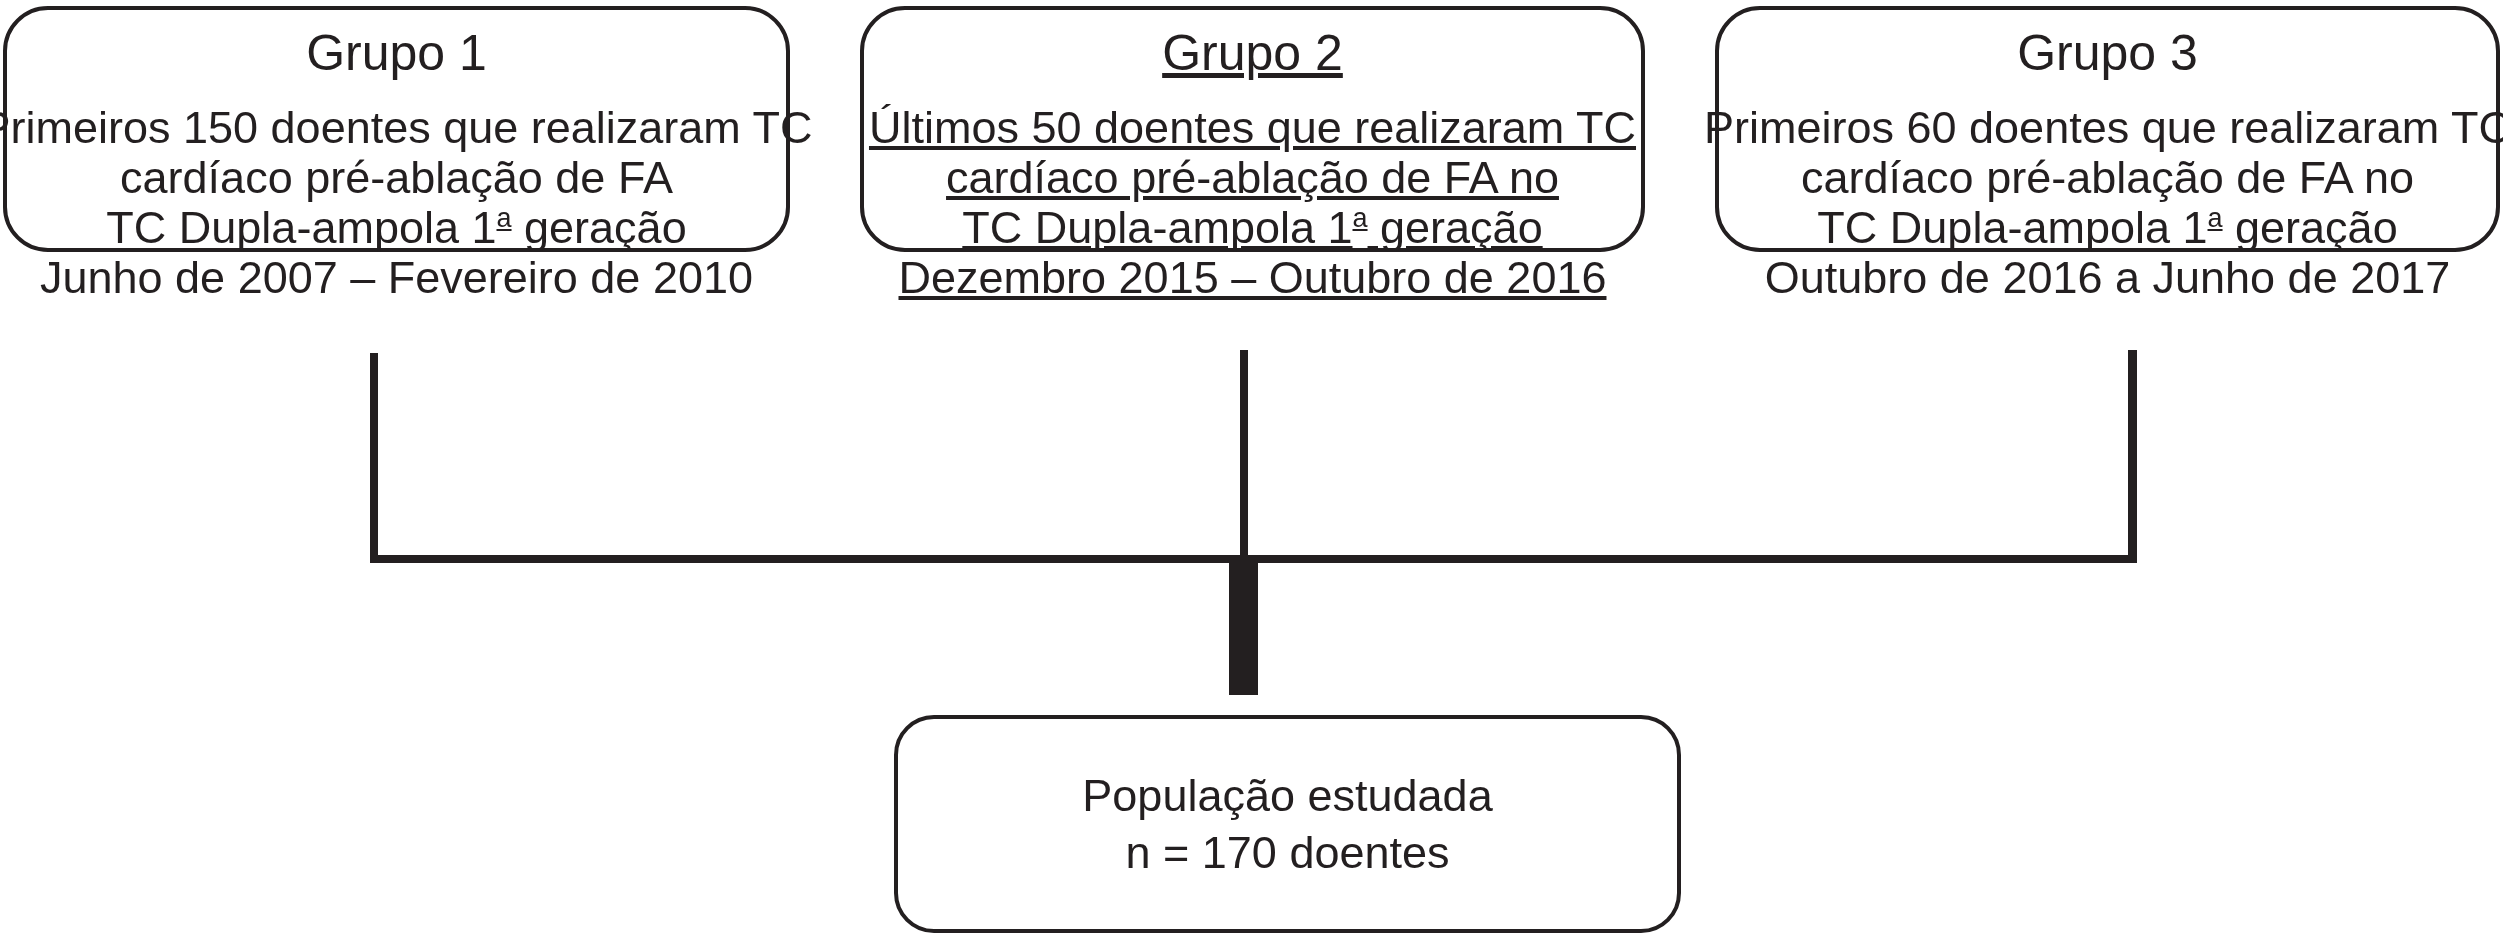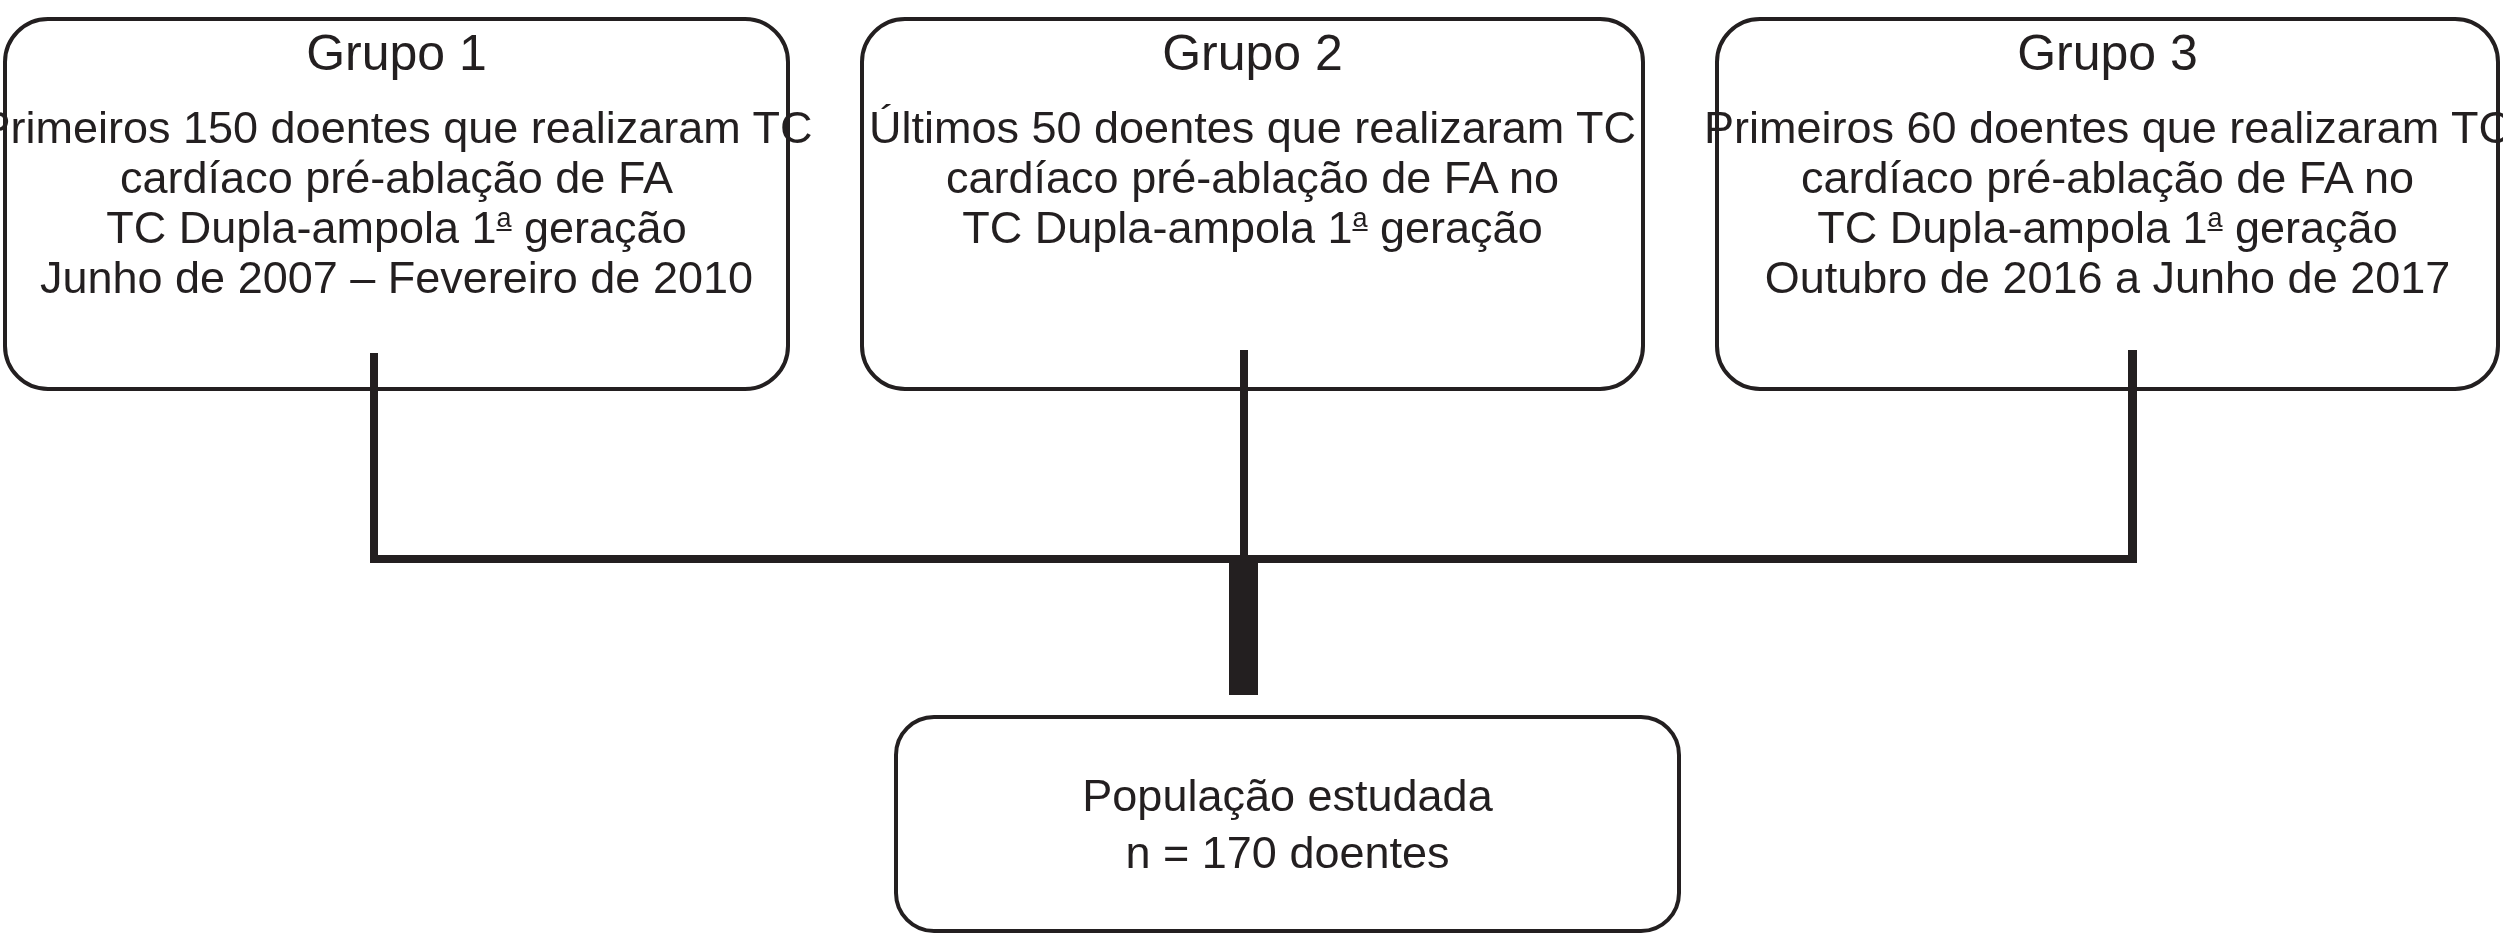"Grupo 1" .group-box { height: 374px -> 246px; padding-top: 3px -> 14px; top: 17px -> 6px }
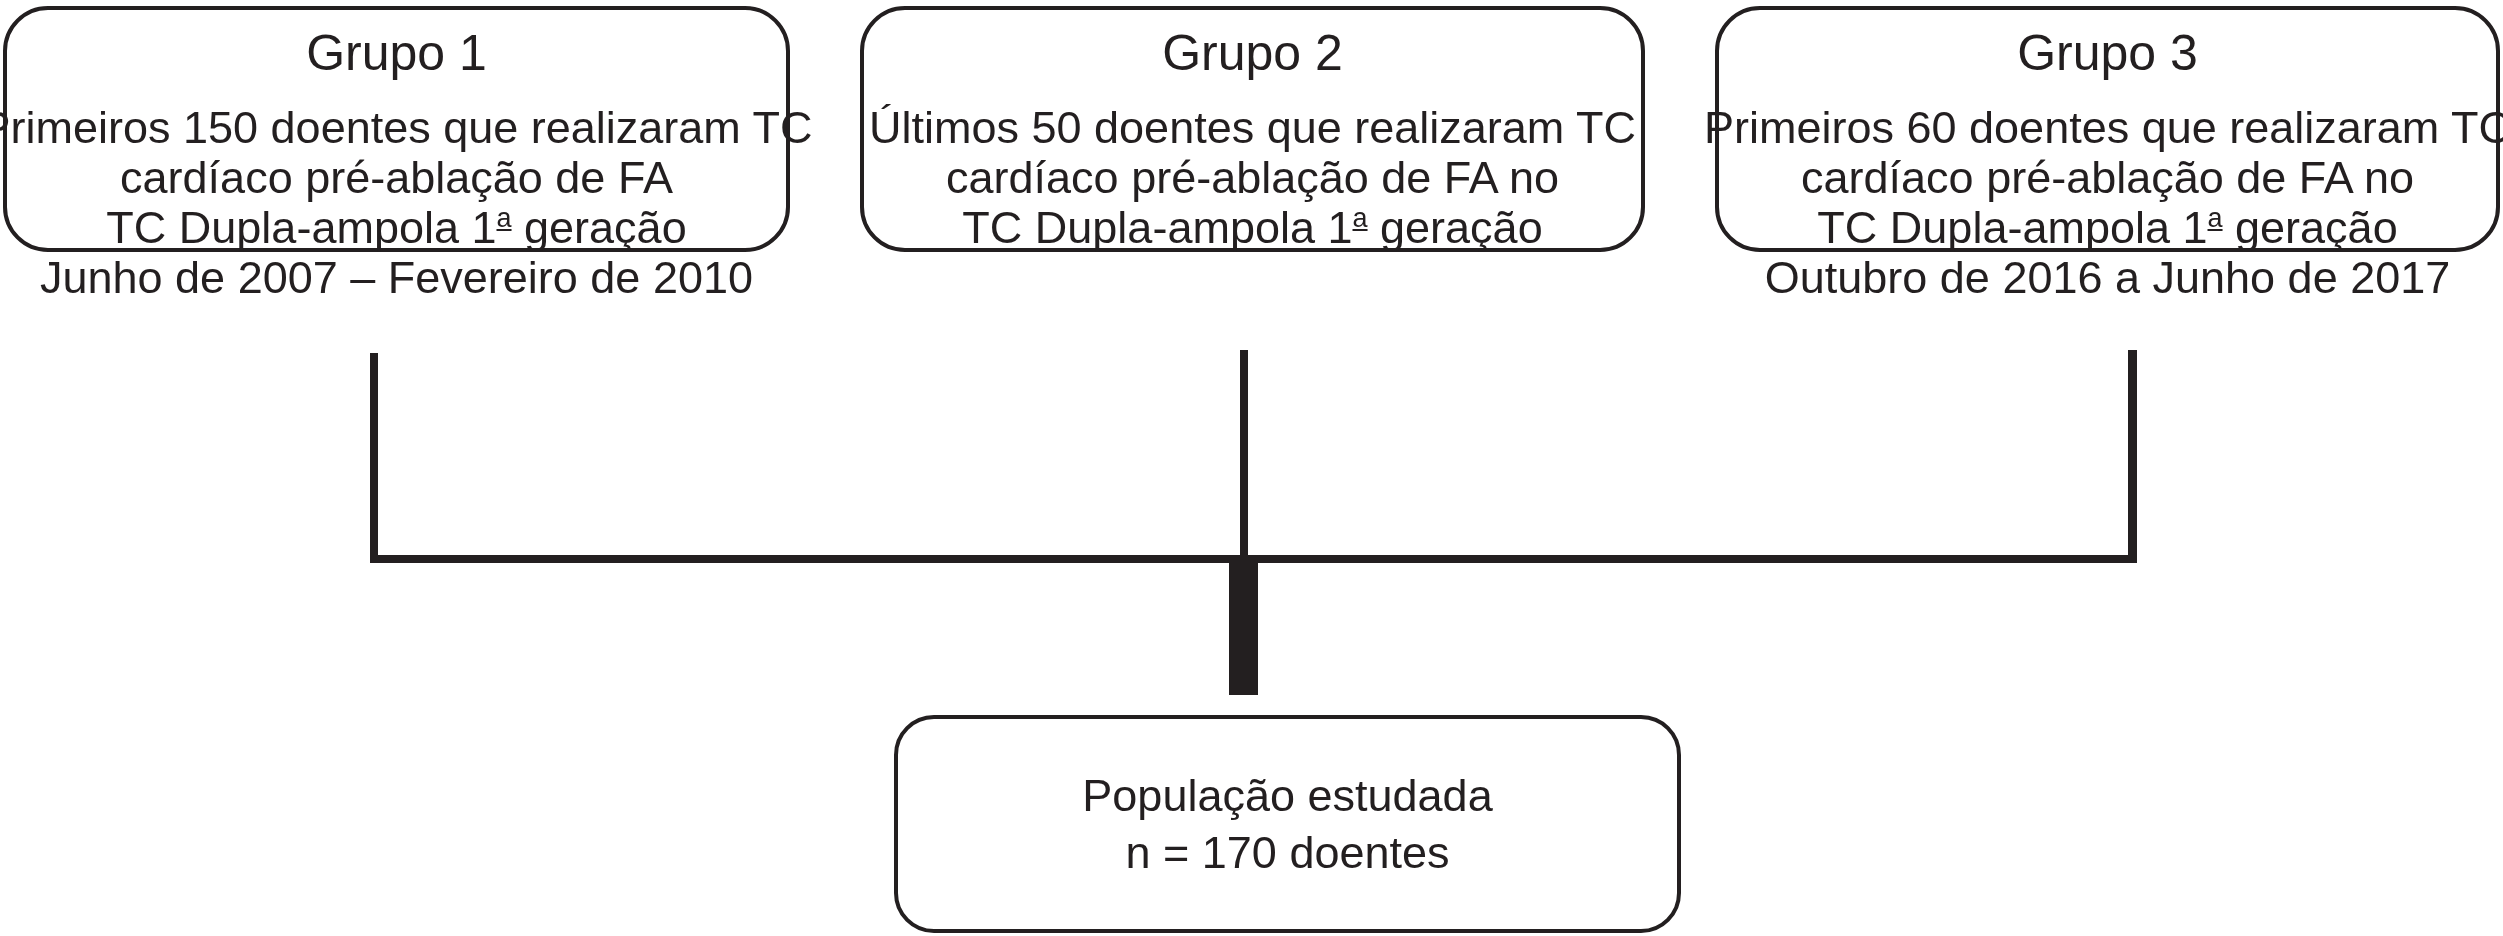"Grupo 2" div.box { text-decoration: none -> underline }
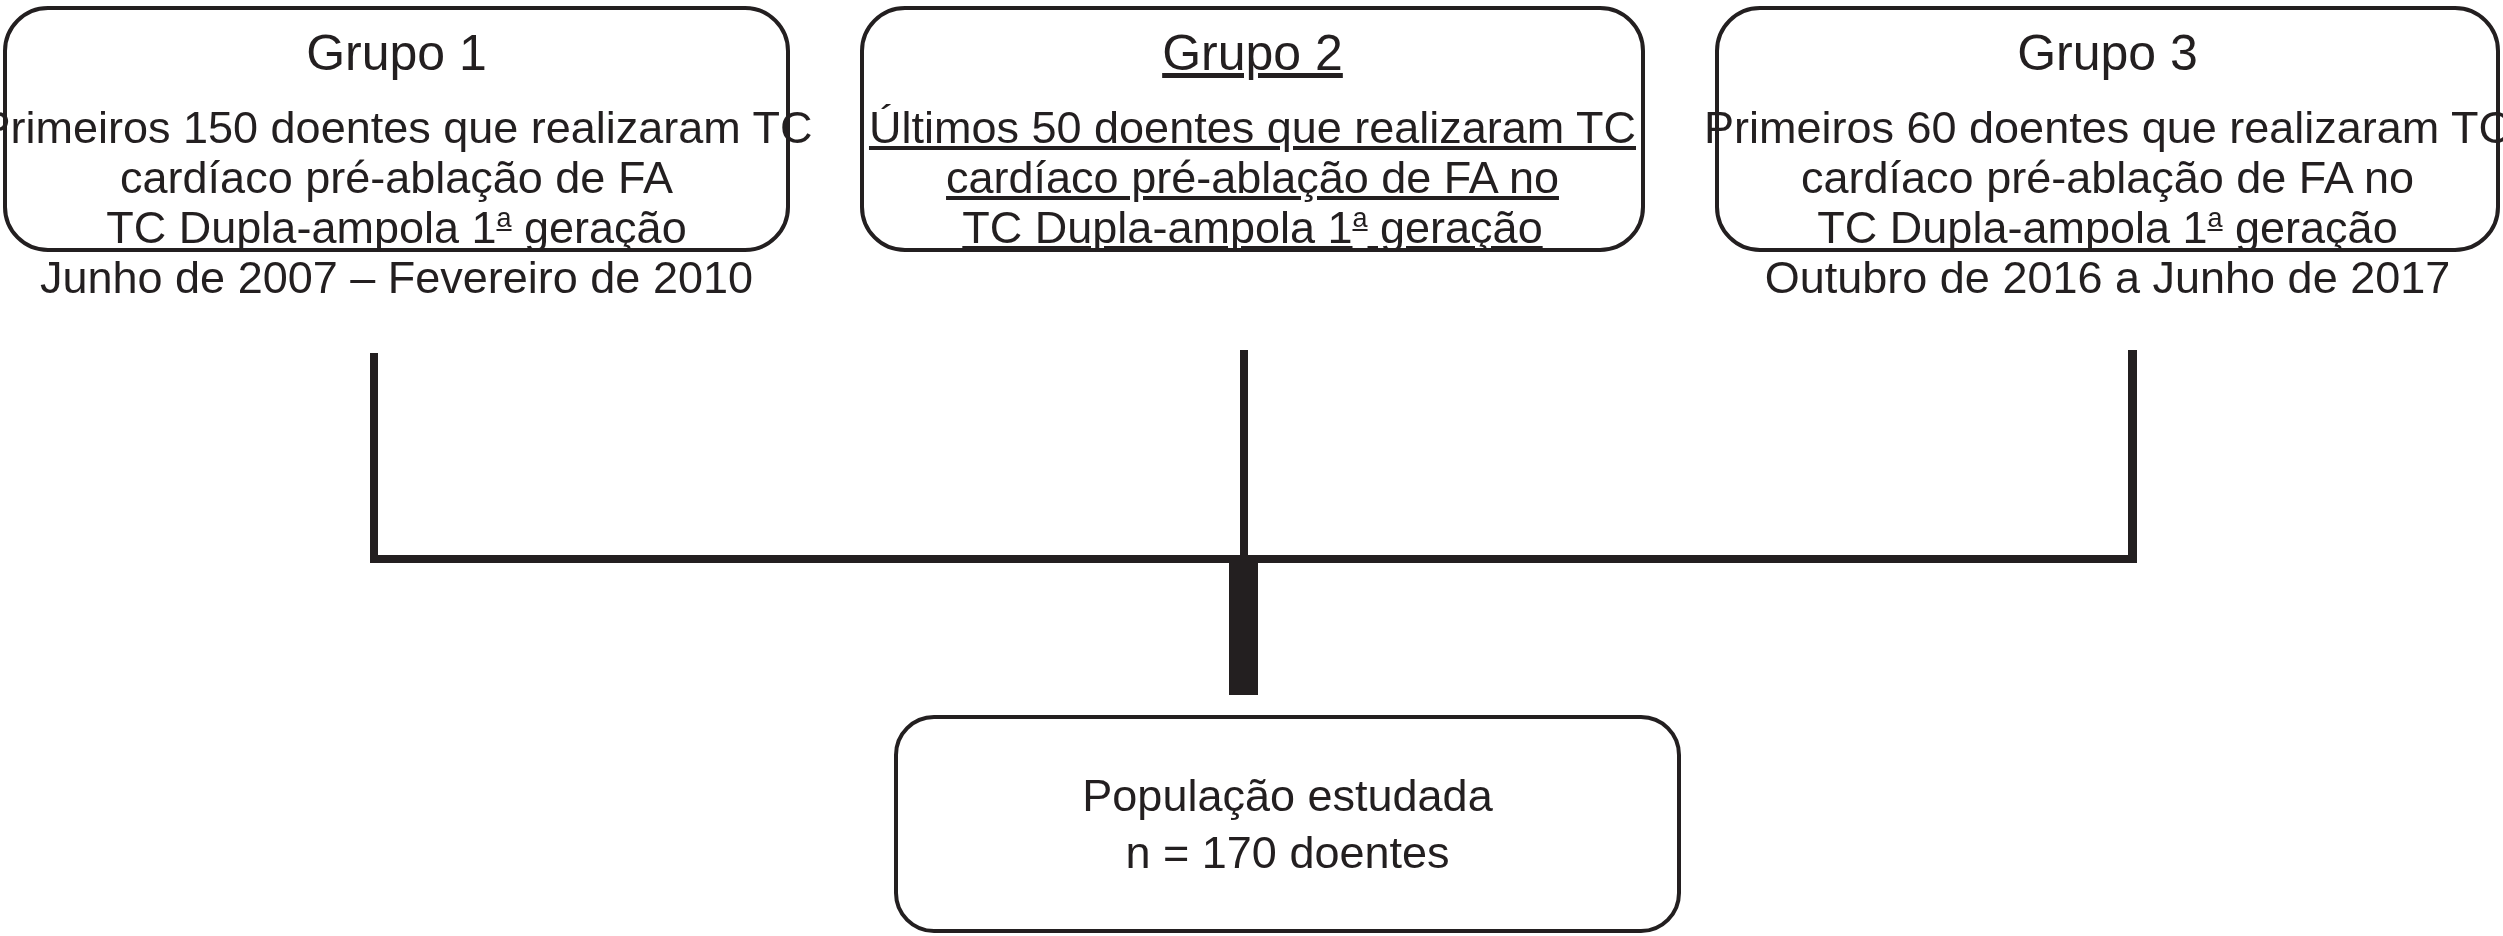"Dezembro 2015 – Outubro de" div { html: none -> <div>Dezembro 2015 – Outubro de 2016</div> }
